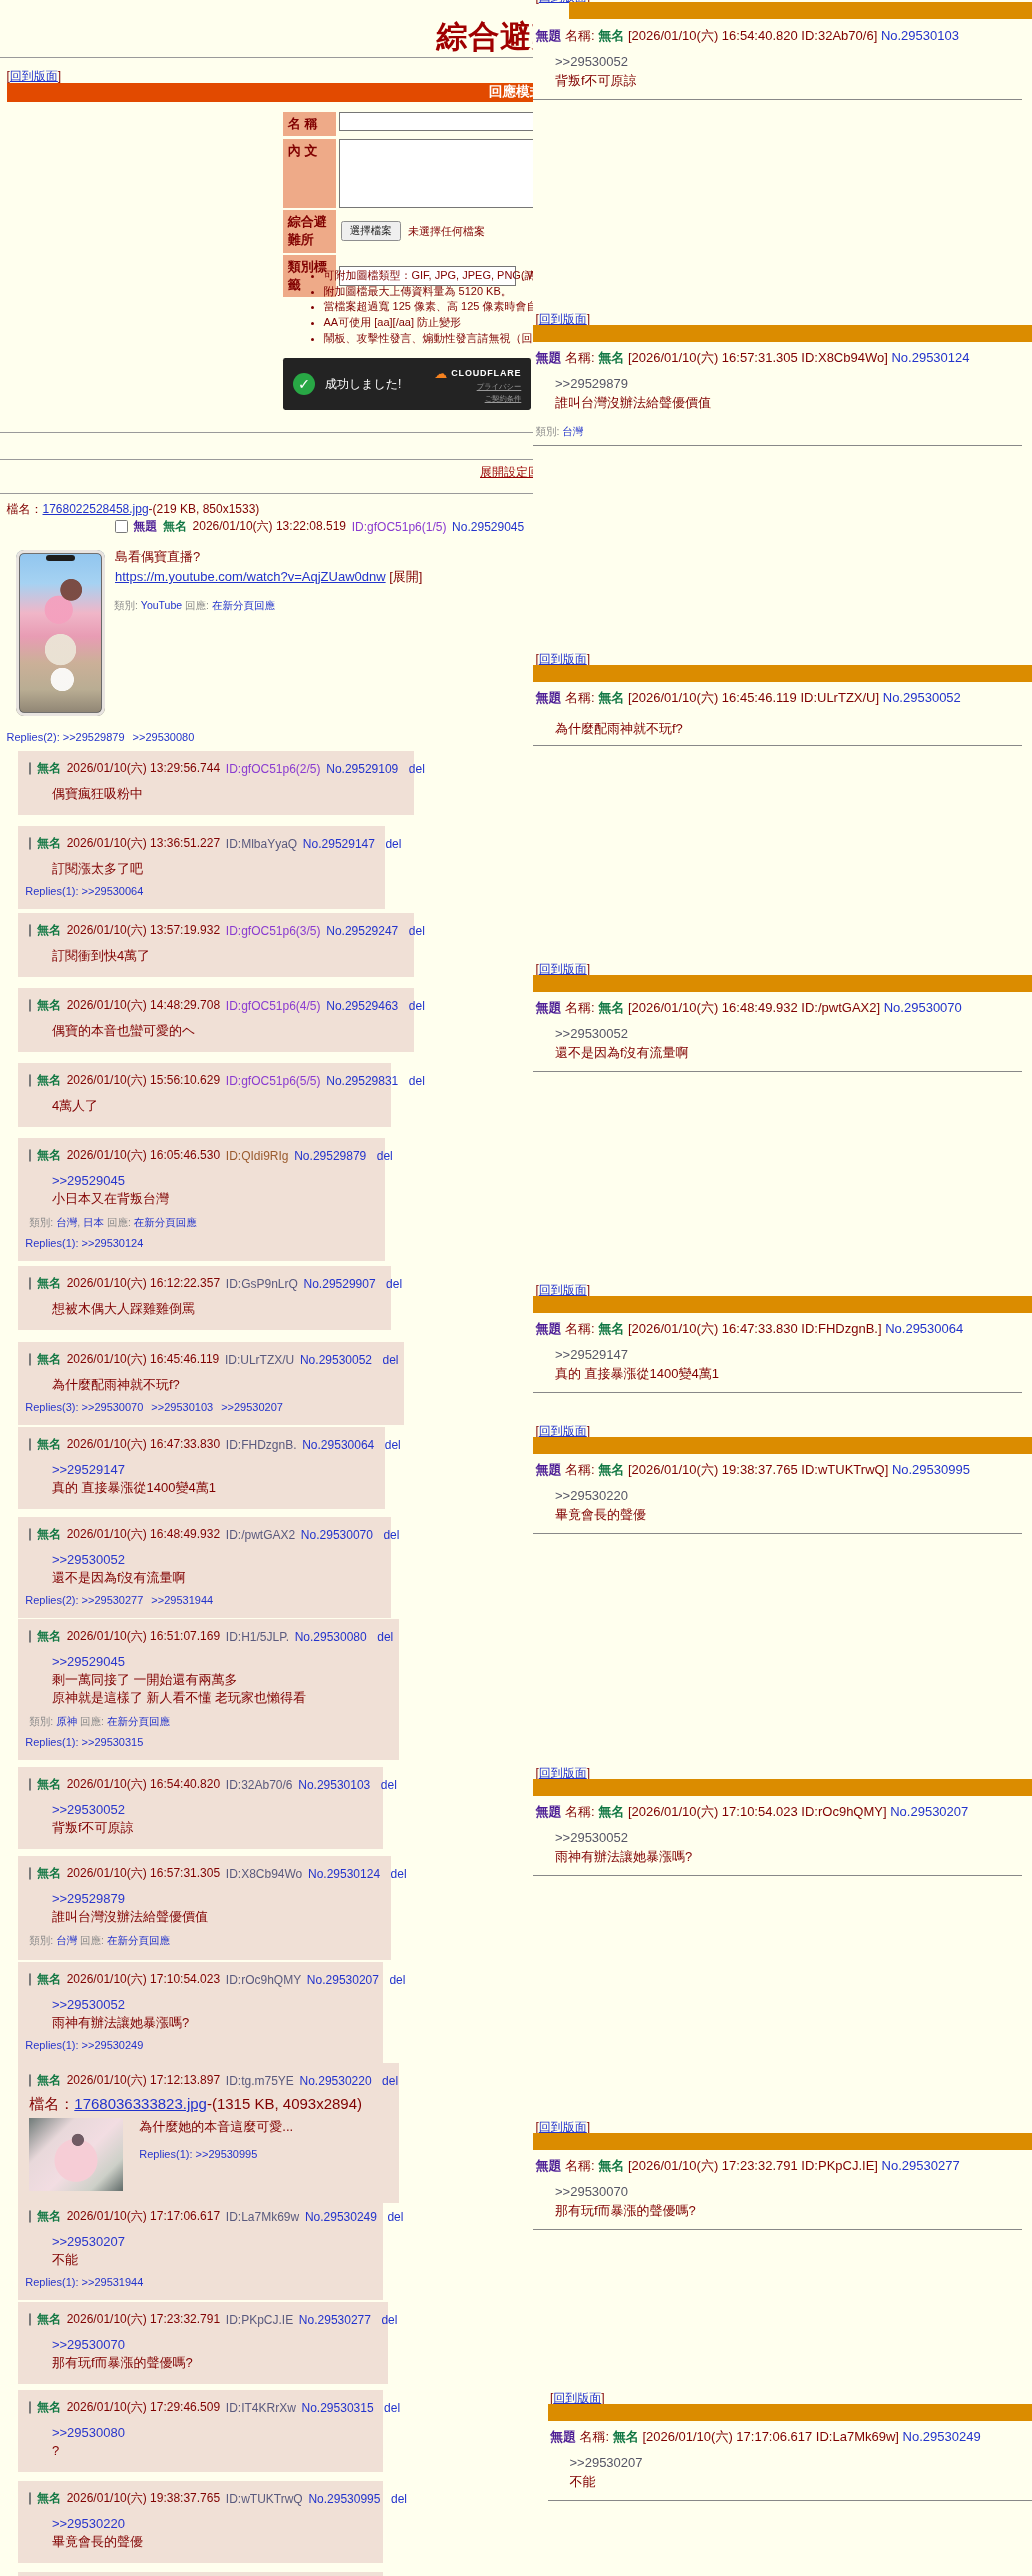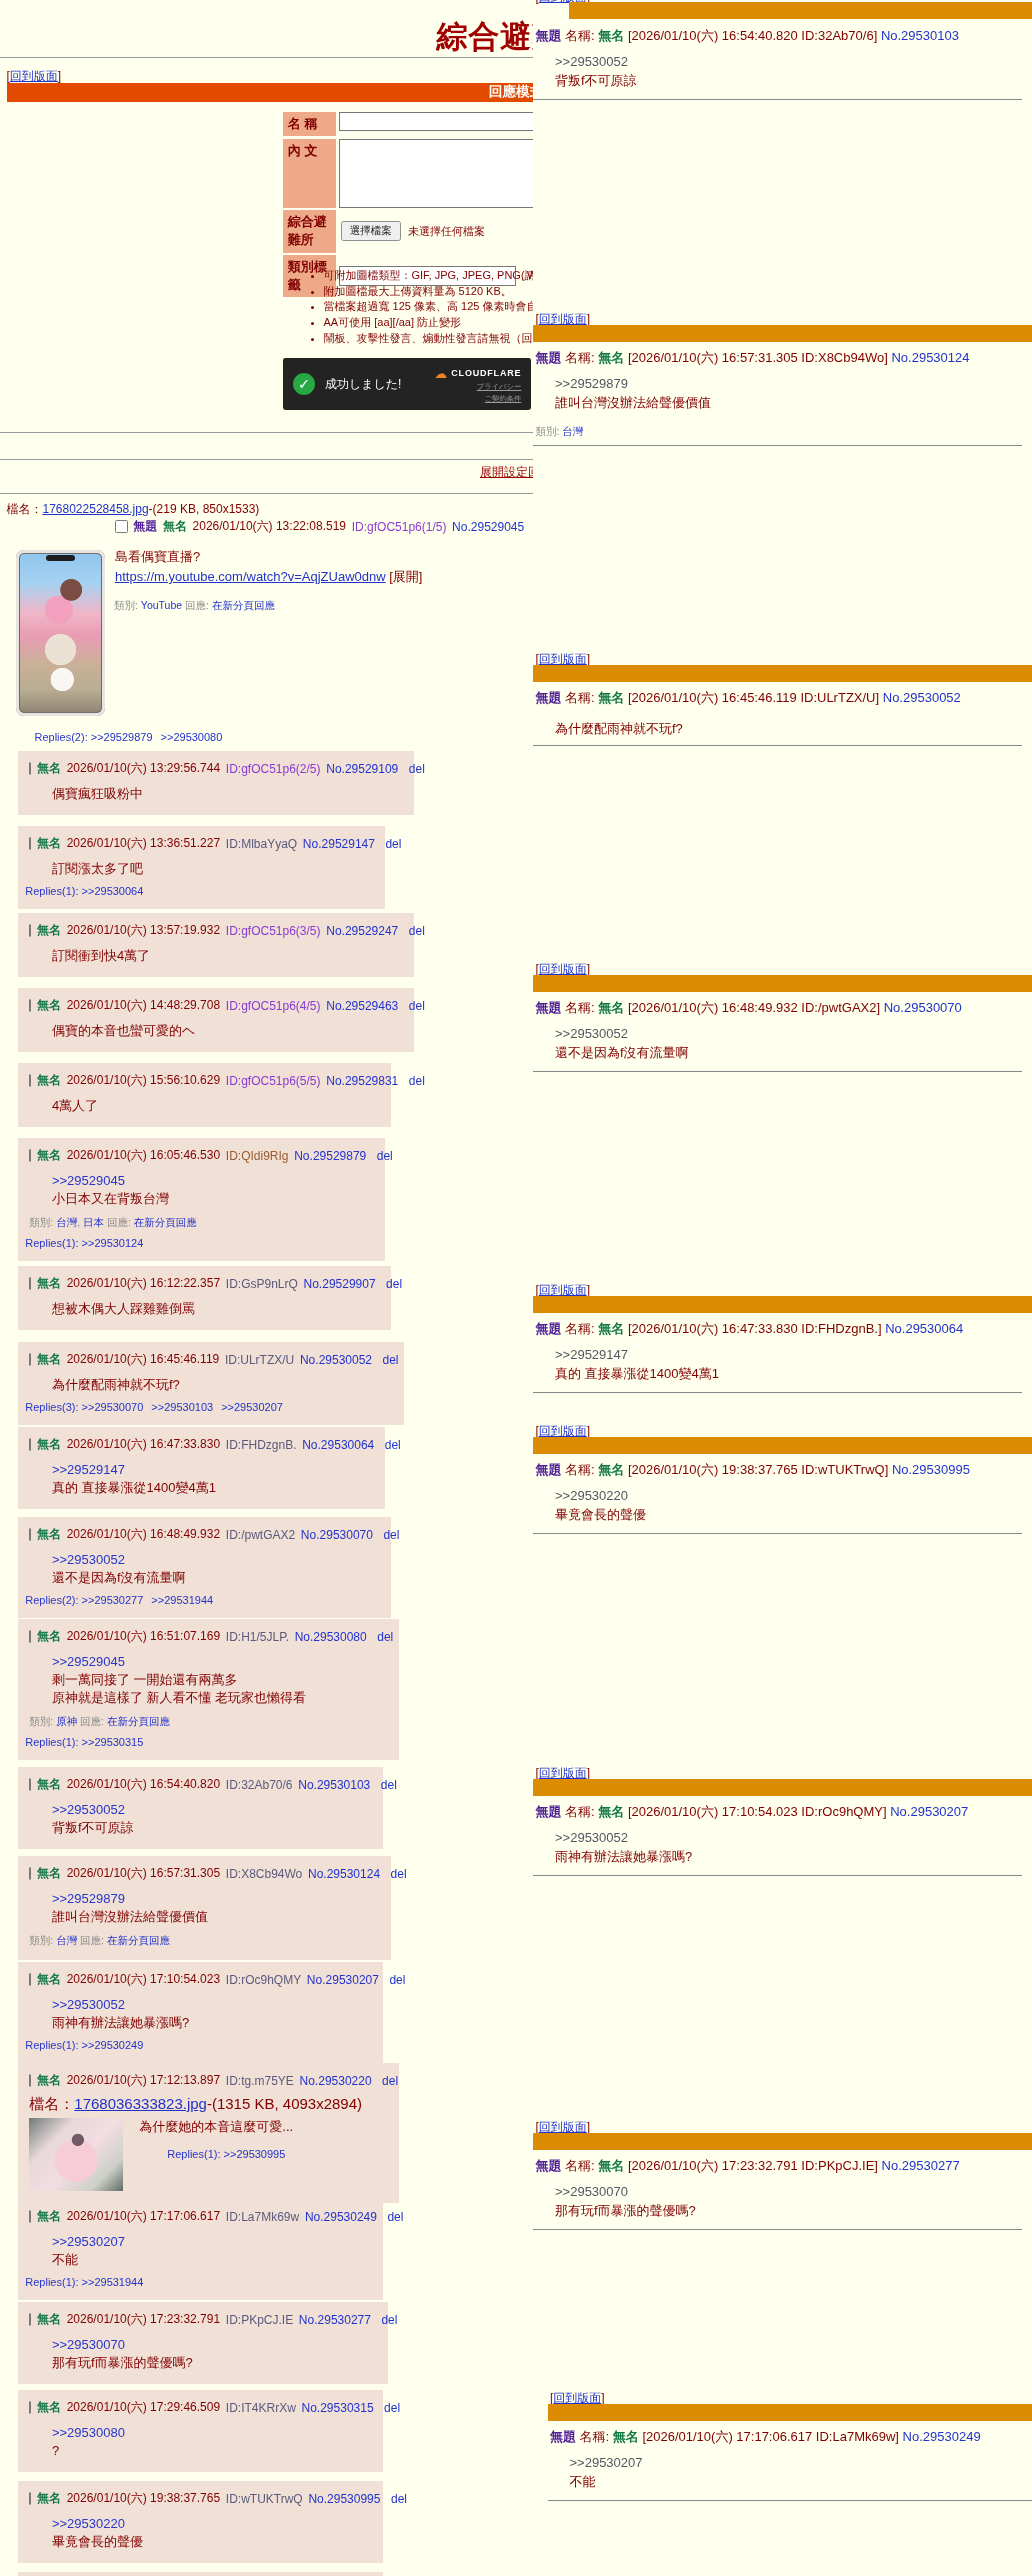"Replies(2): >>29529879 >>29530080" .reline { margin-left: 28px -> none }
